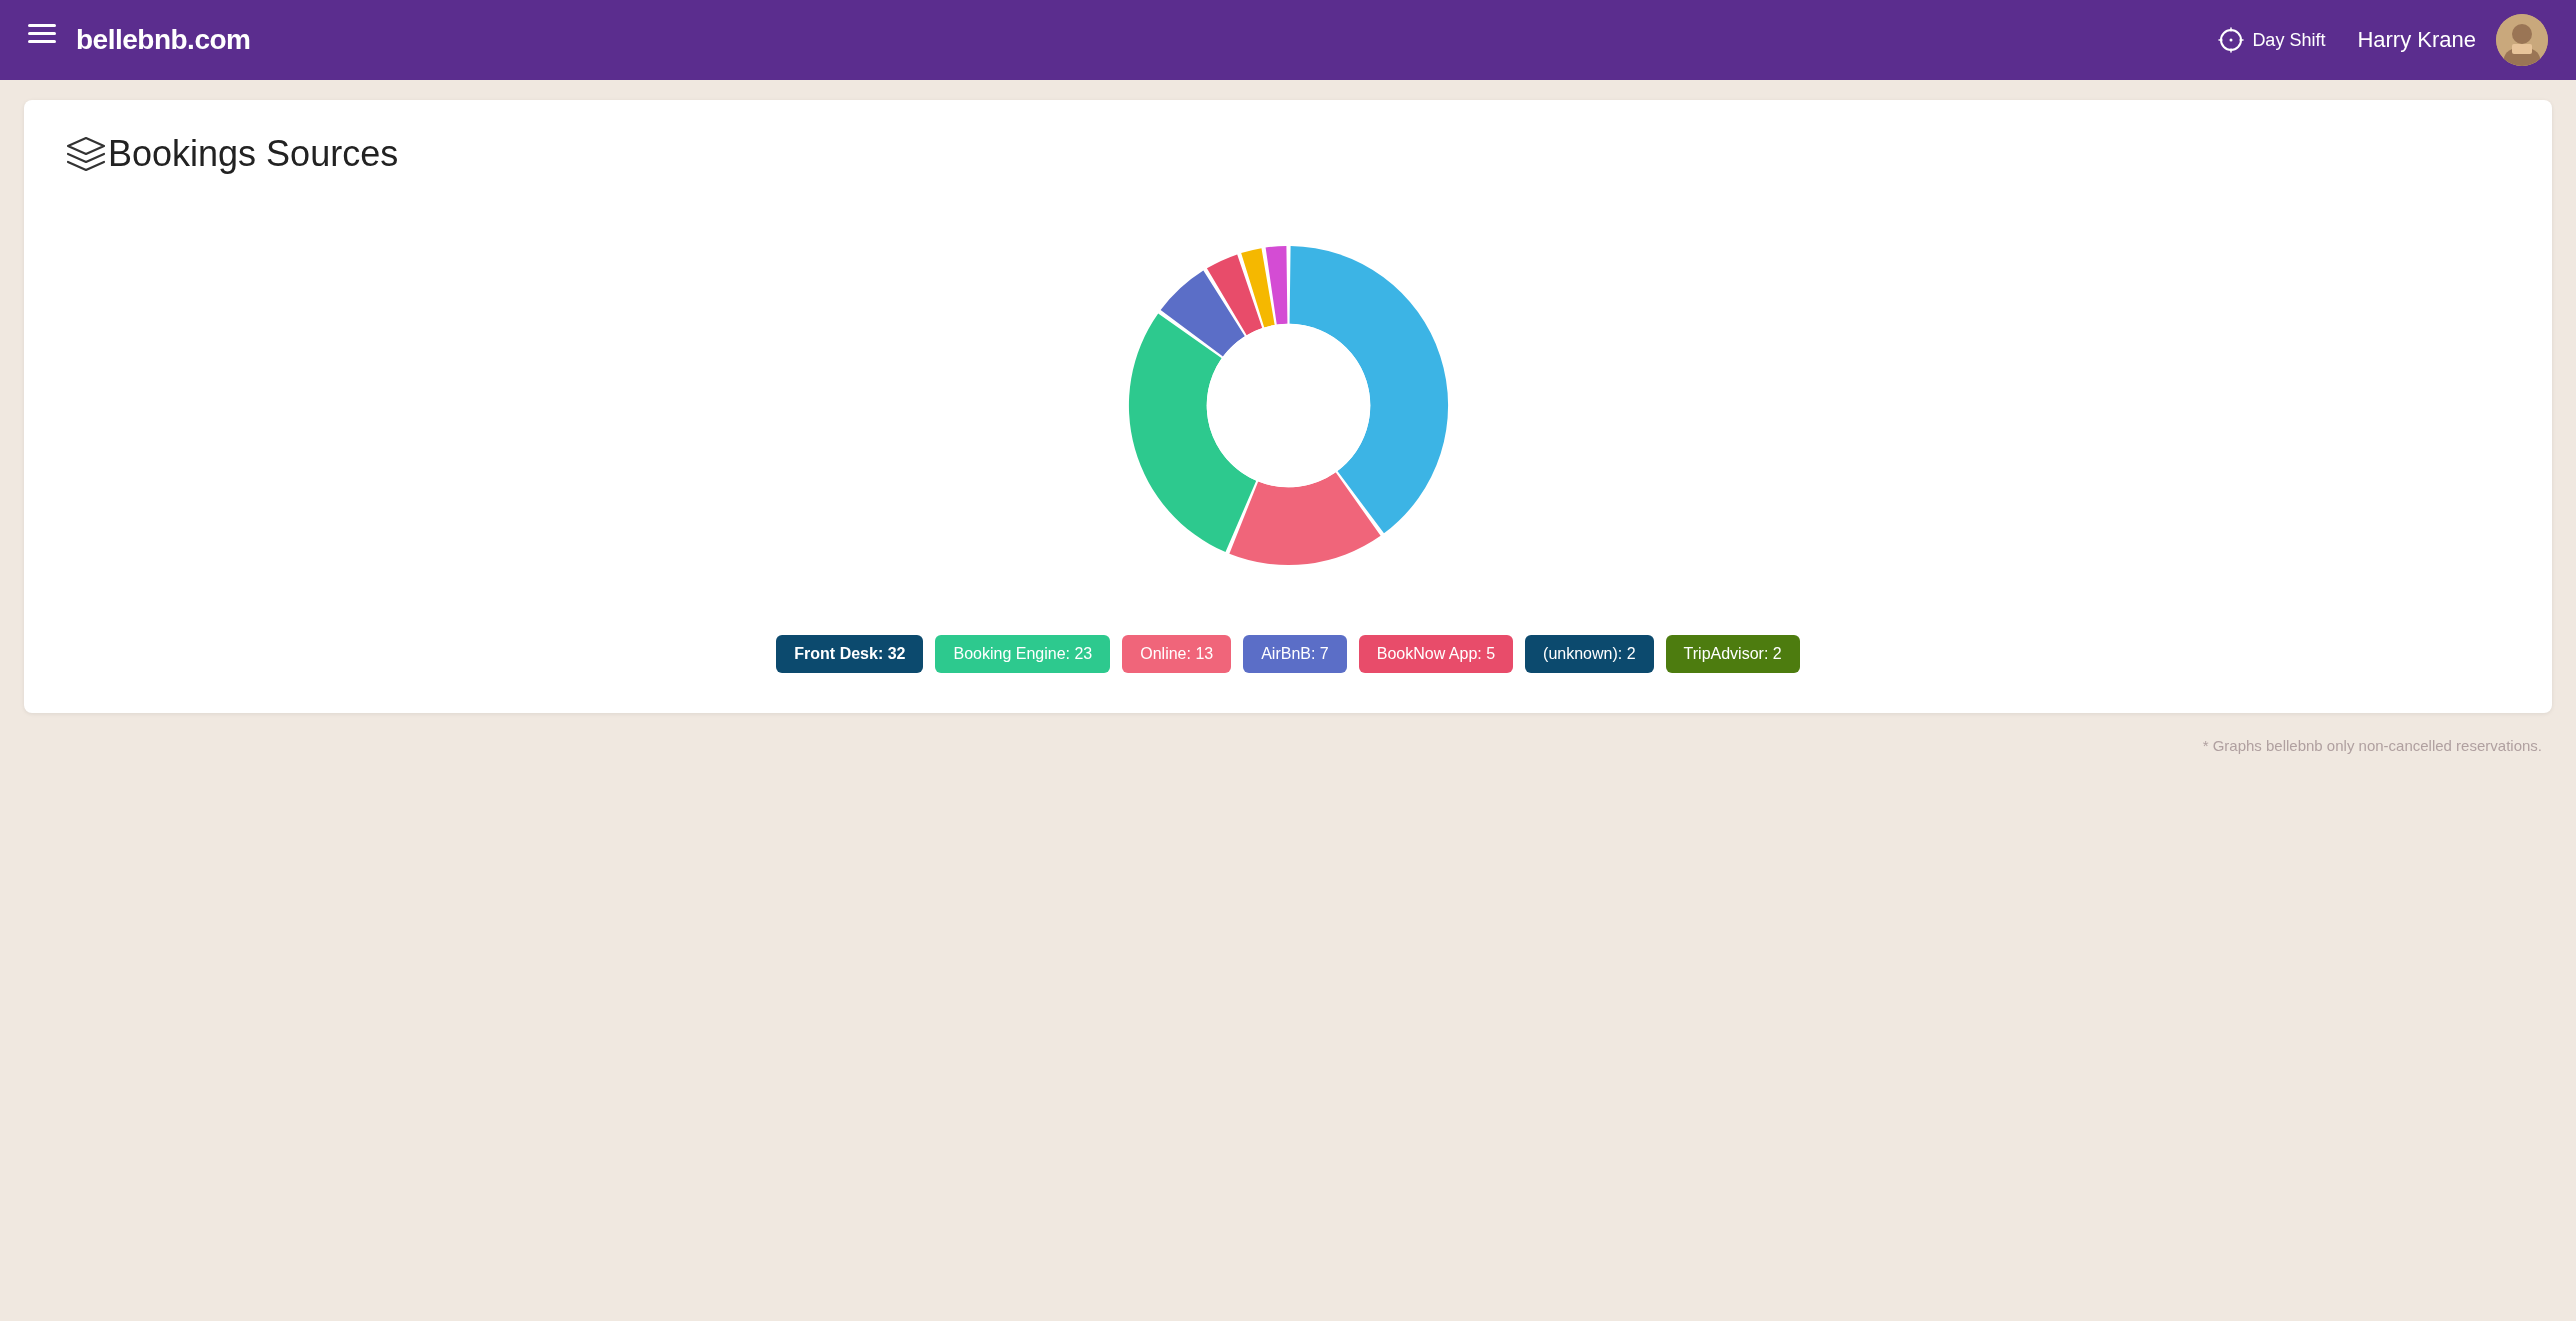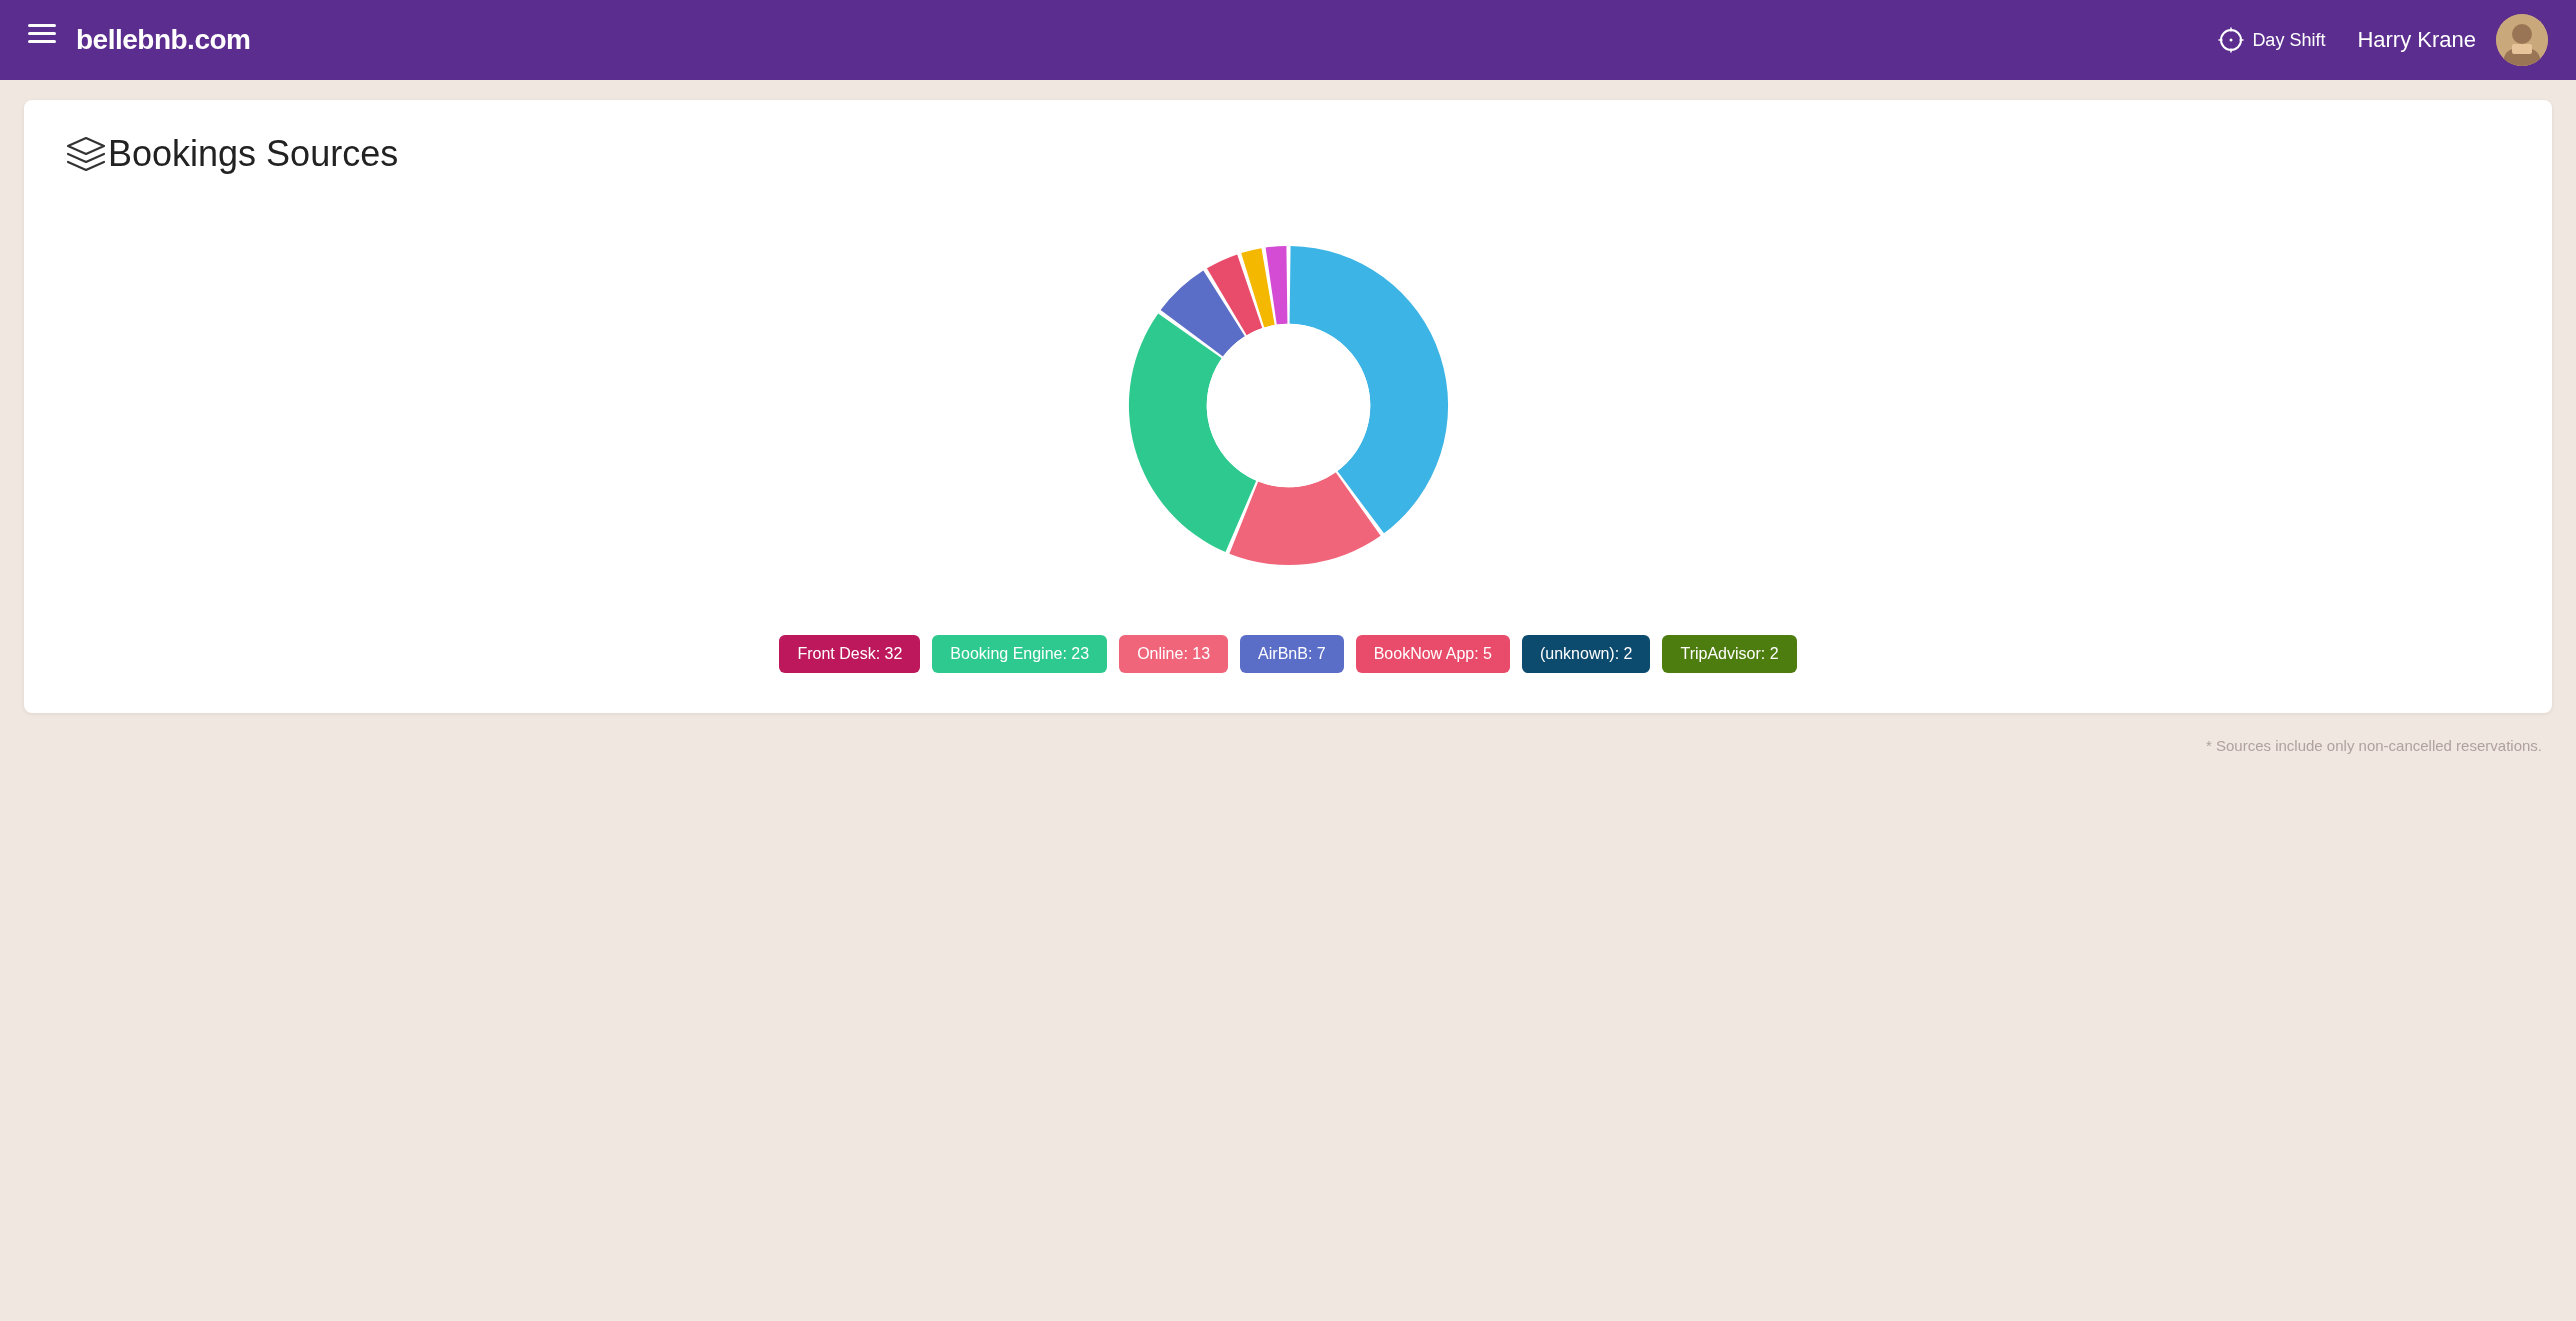"Front Desk: 32" div.legend-item { background-color: #be185d -> #0c4a6e; font-weight: none -> bold }
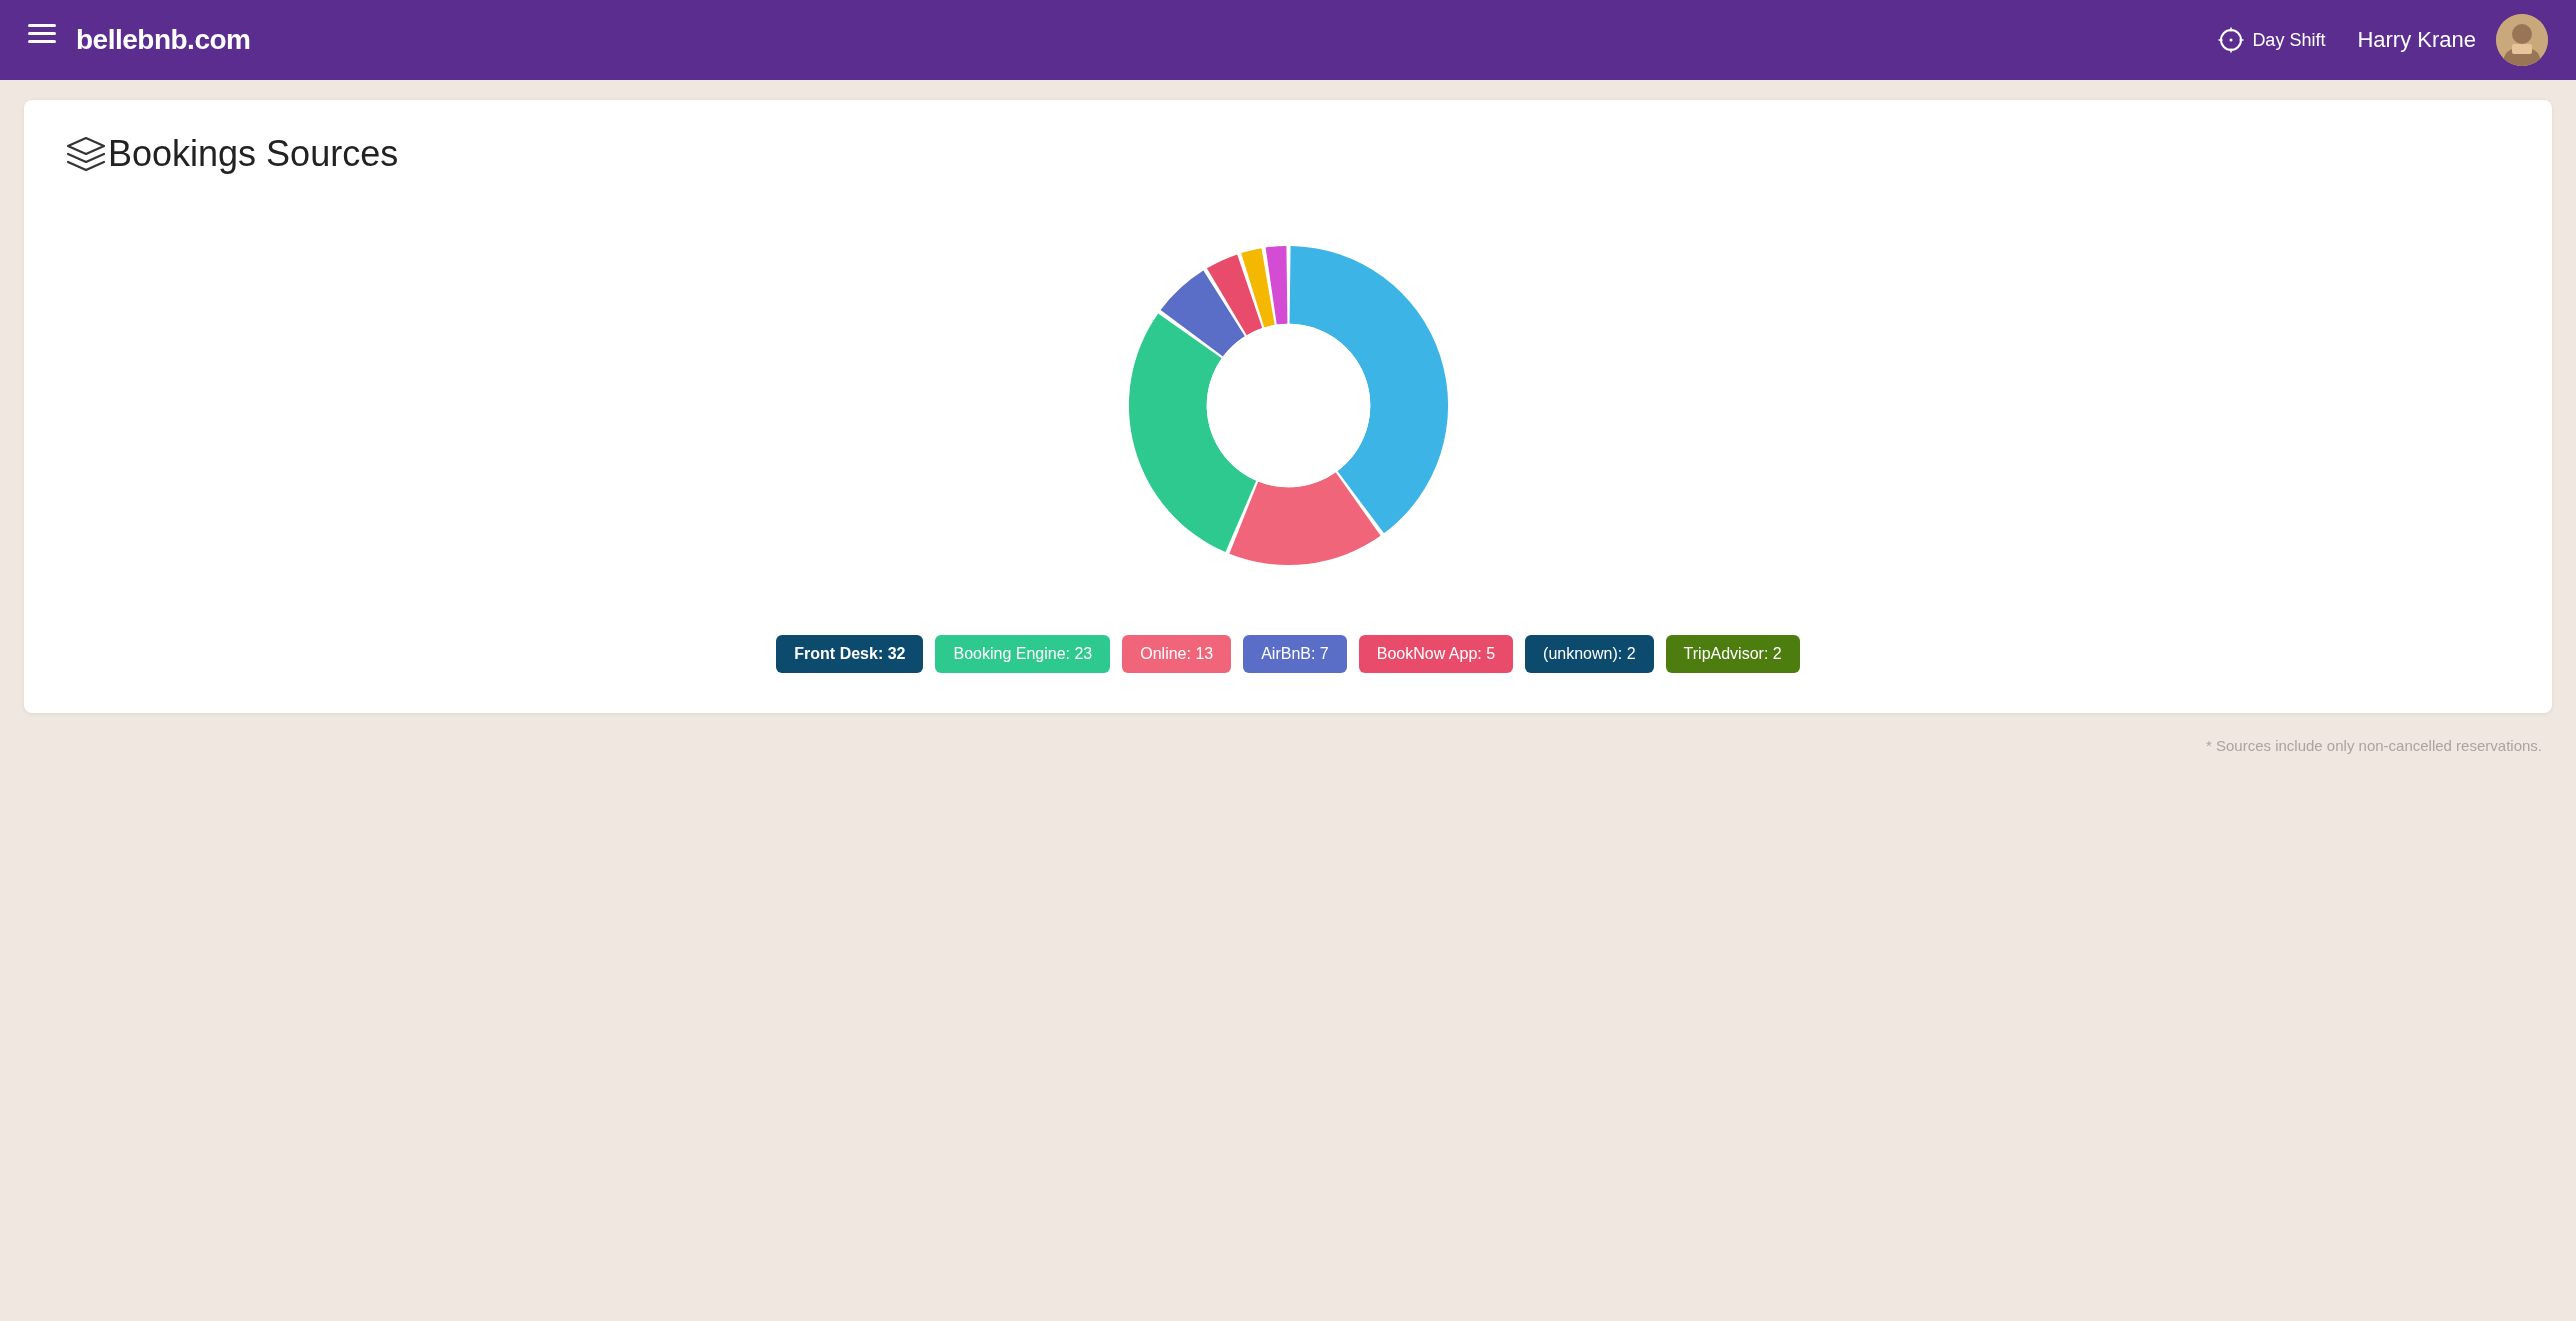"* Sources include only non-cancelled" div.footer-note { text: Sources include -> Graphs bellebnb }
